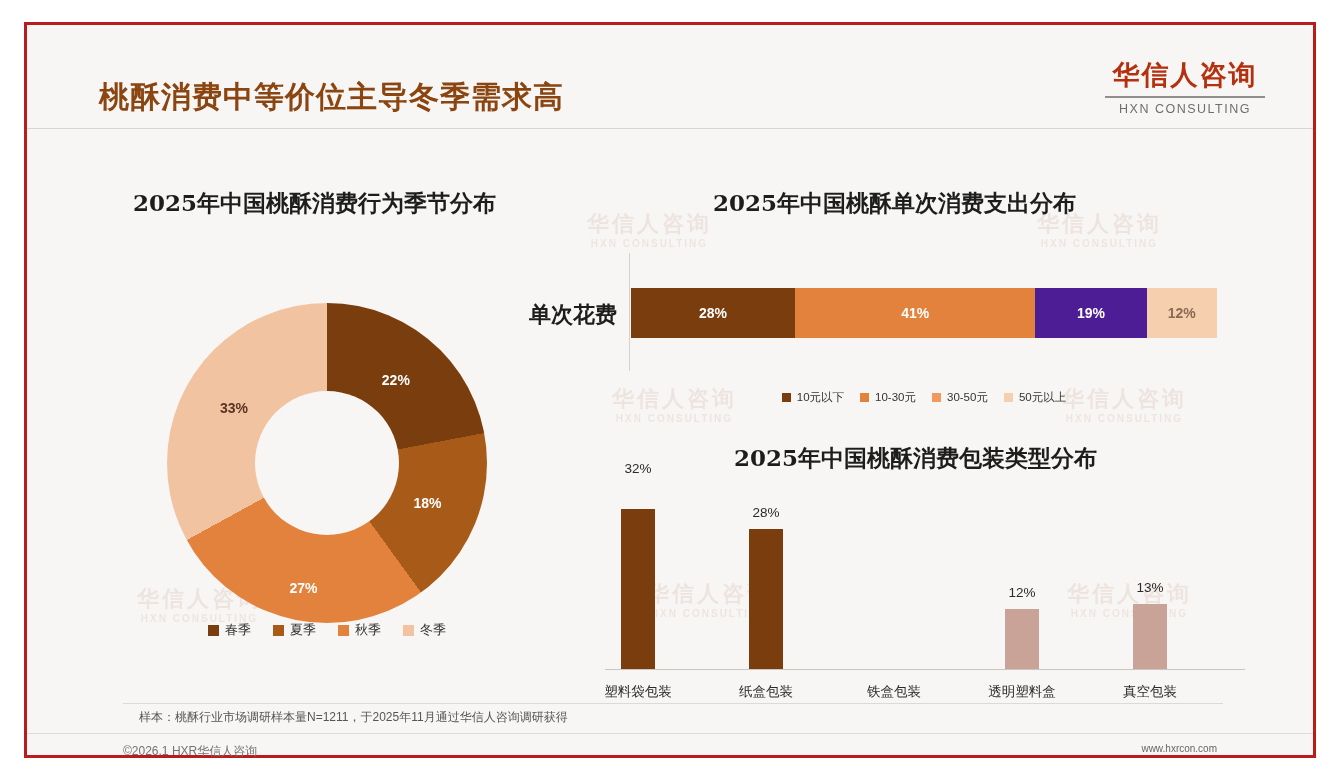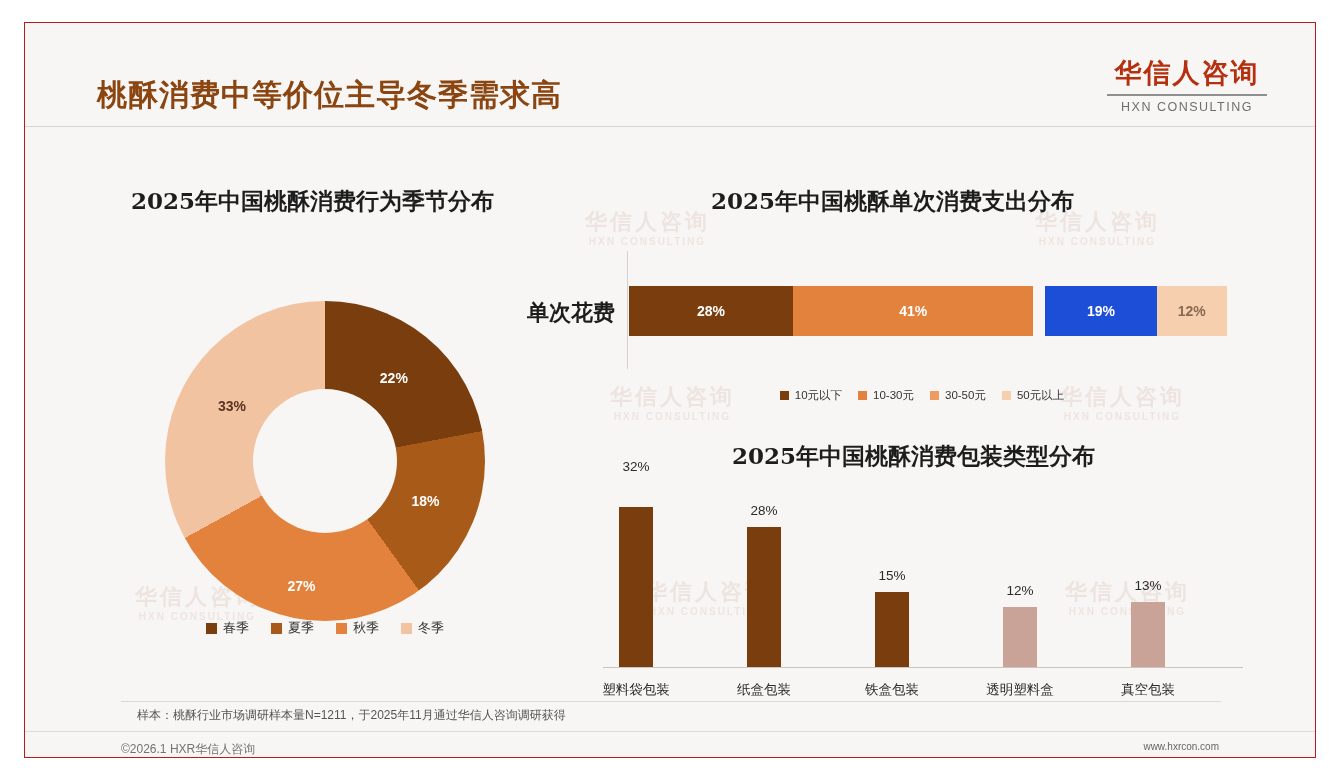"桃酥消费中等价位主导冬季需求高" #slide { border: 1px solid #b91c1c -> 3px solid #b91c1c }
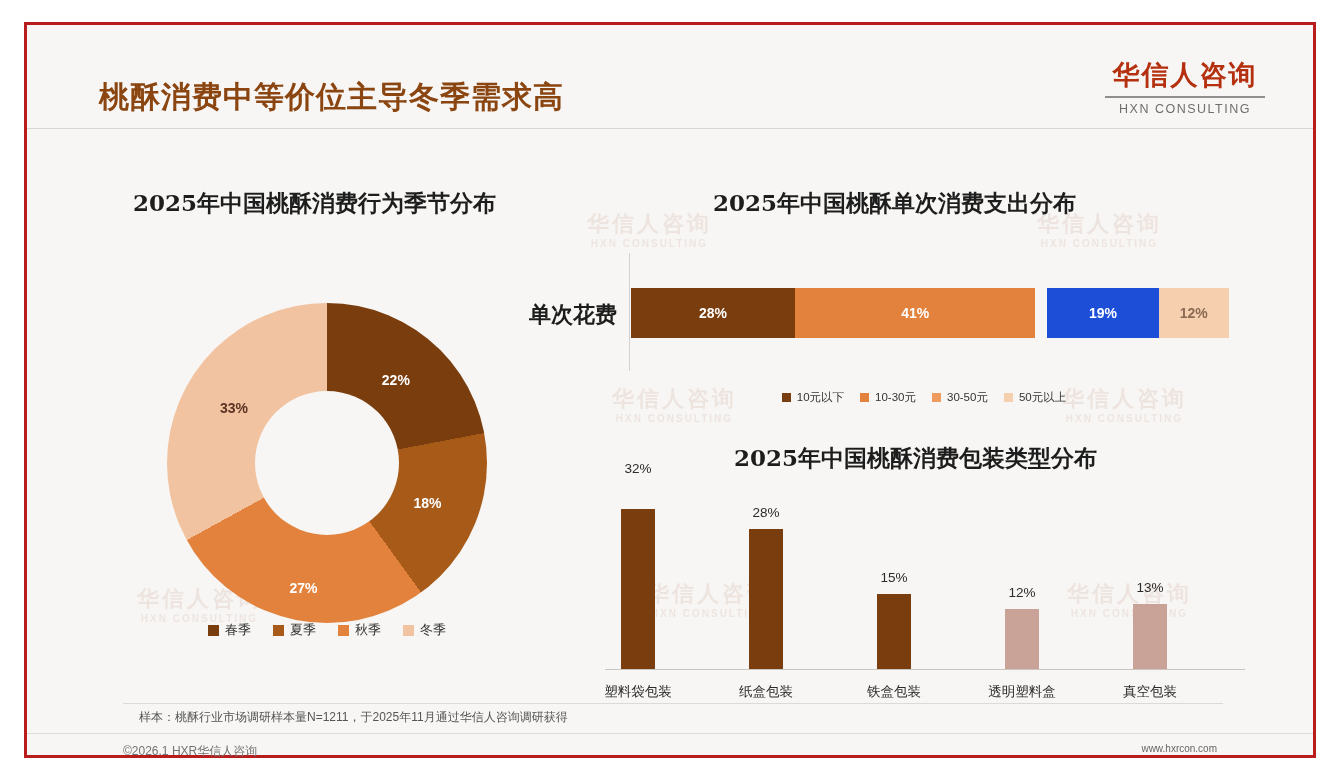"19%" div.stack-seg { background: #1d4ed8 -> #4c1d95; margin-left: 12px -> none }
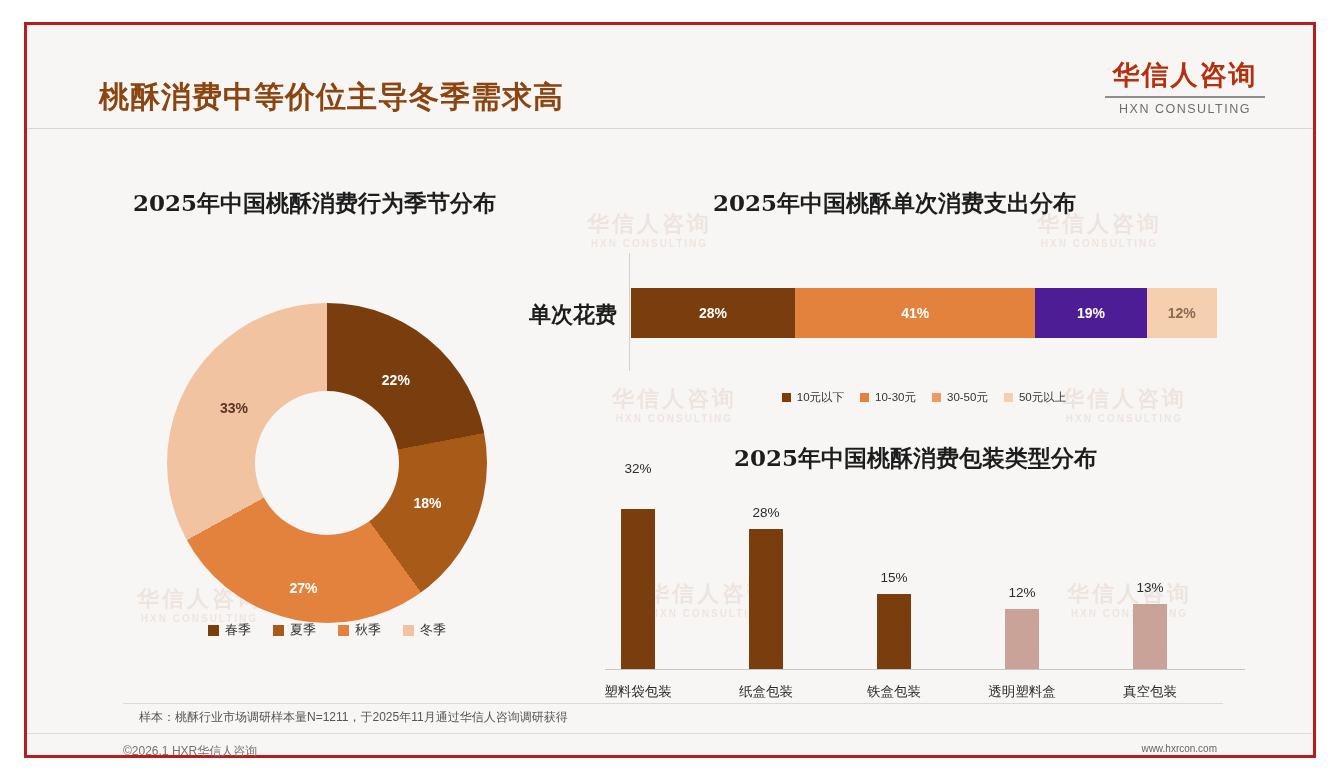"15%" div.col { html: <div> <div></div> <div>15%</div> </div> -> none }
